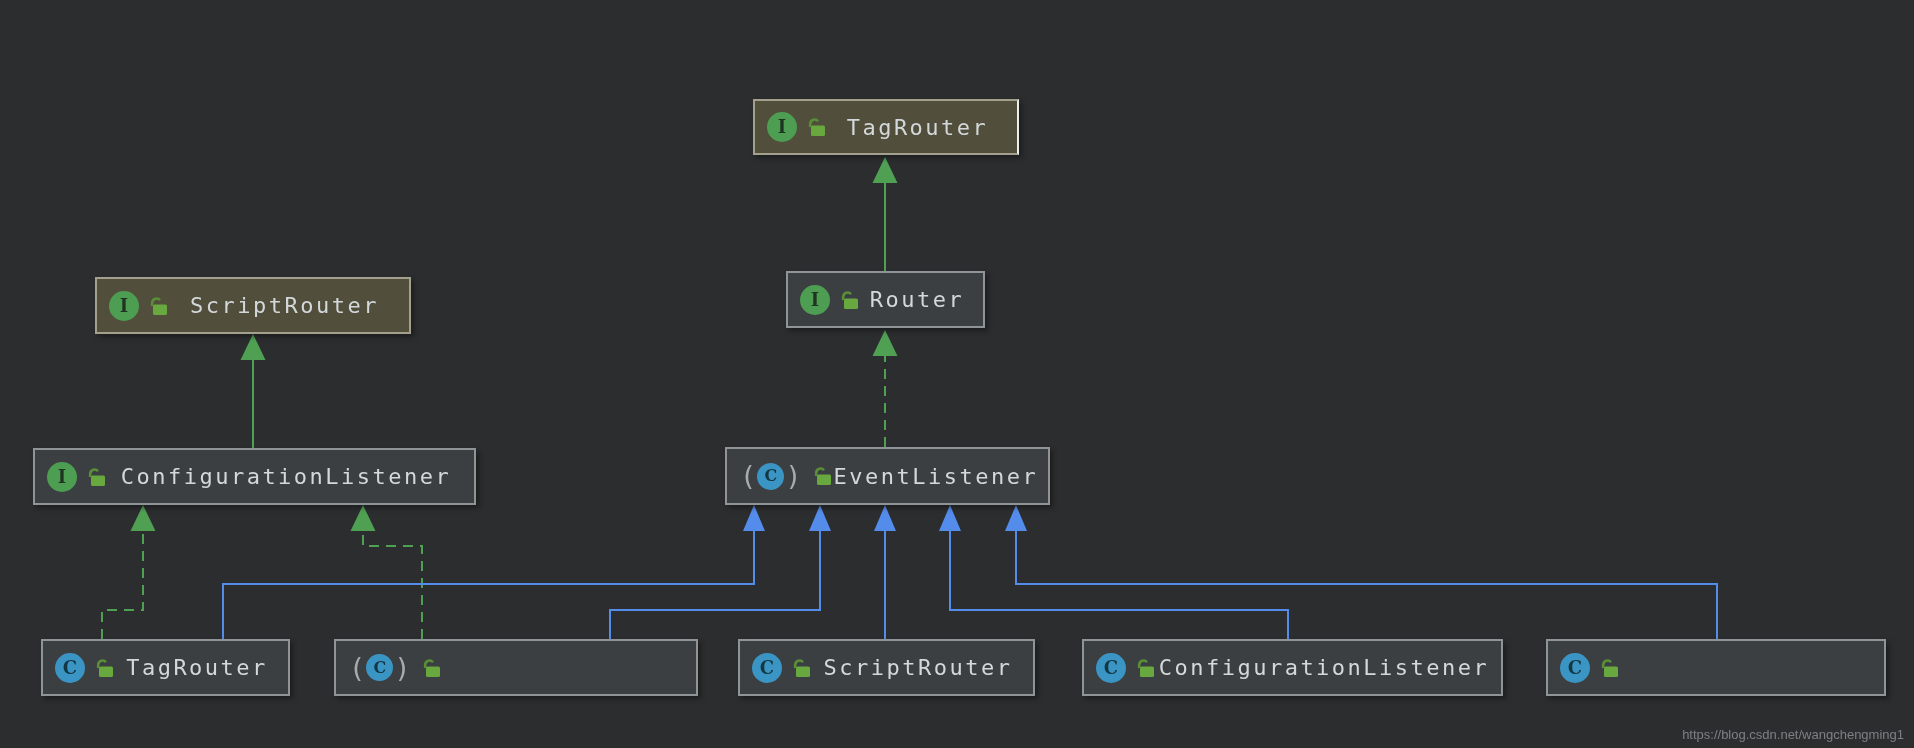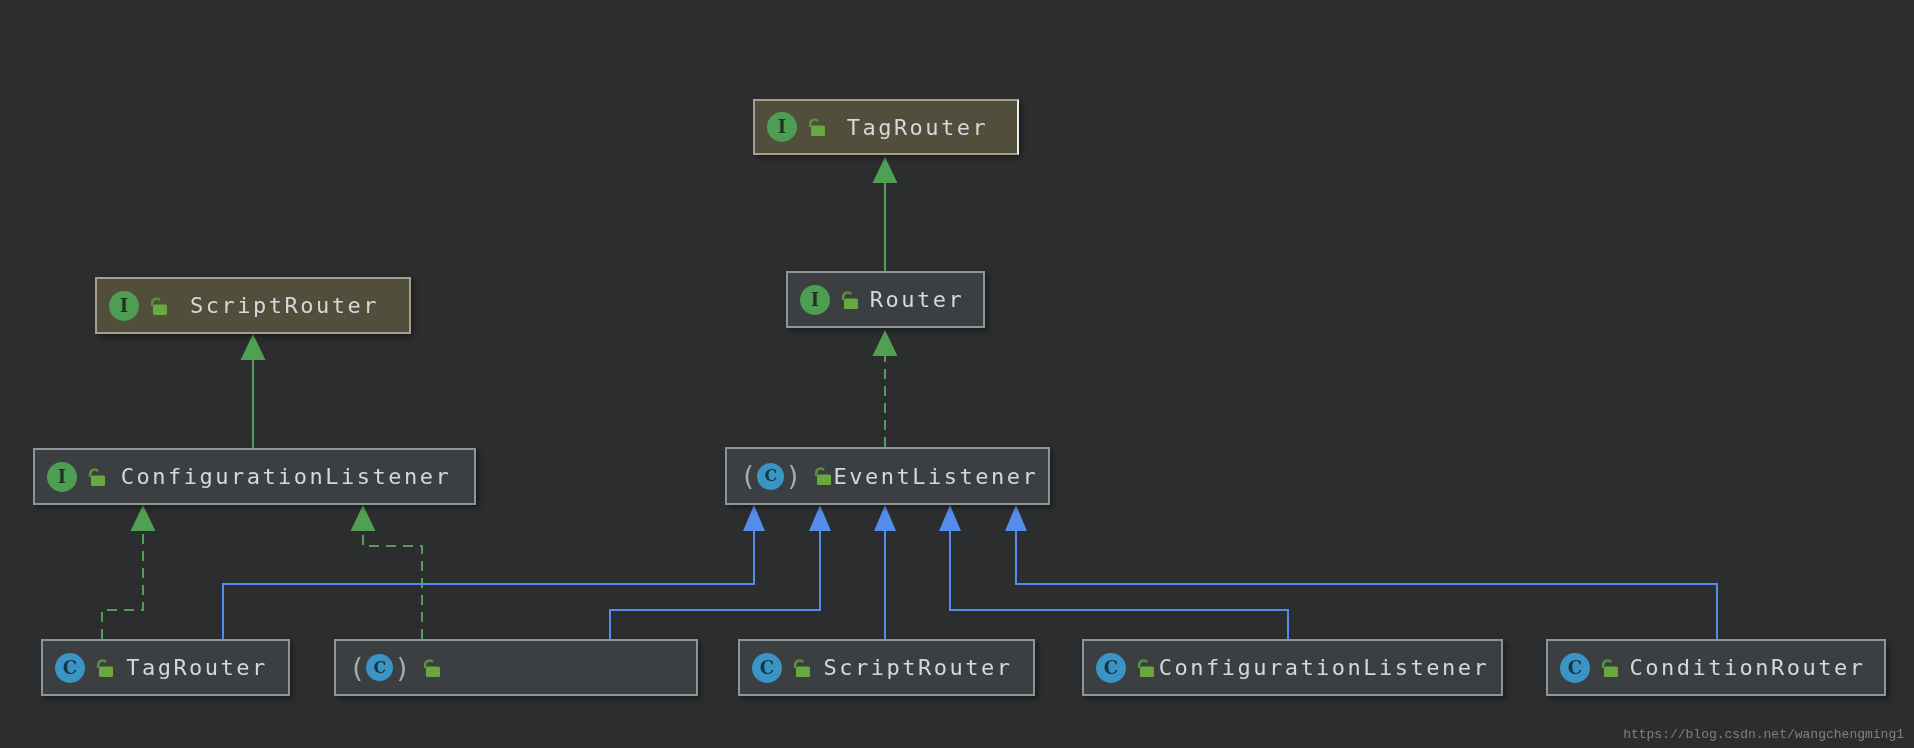"ConditionRouter" span.label { html: <span>ConditionRouter</span> -> none }
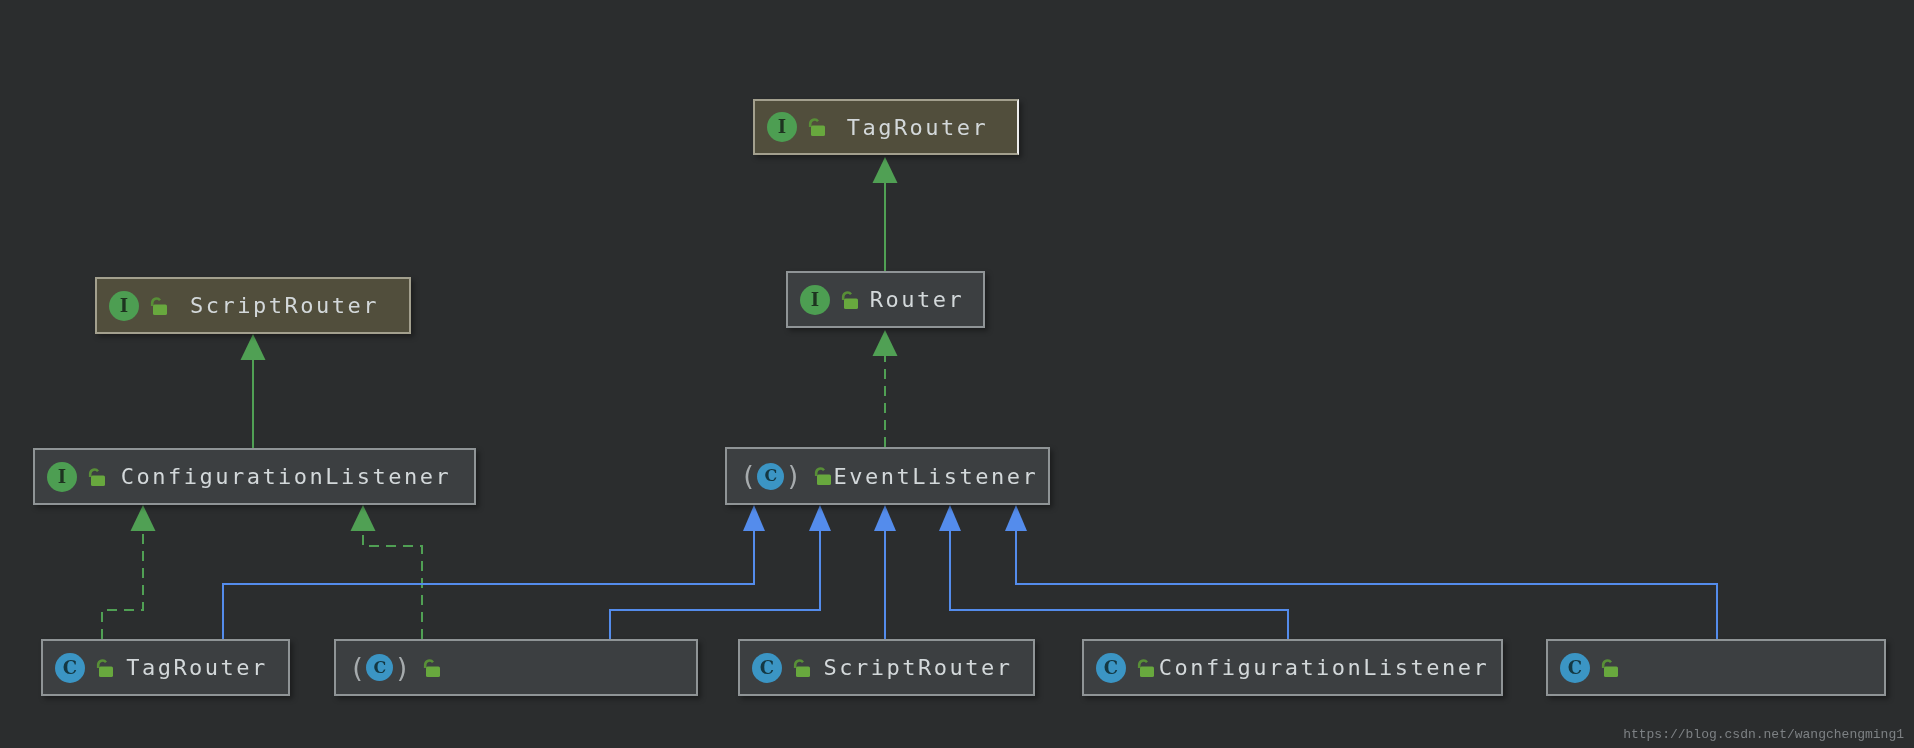"https://blog.csdn.net/wangchengming1" .watermark { font-family: Liberation Mono, monospace -> Liberation Sans, sans-serif }
